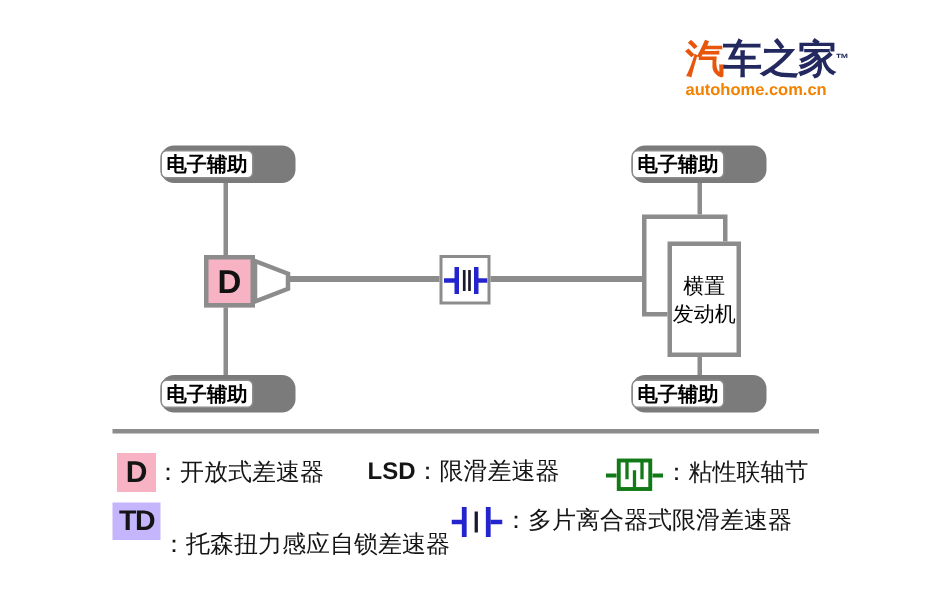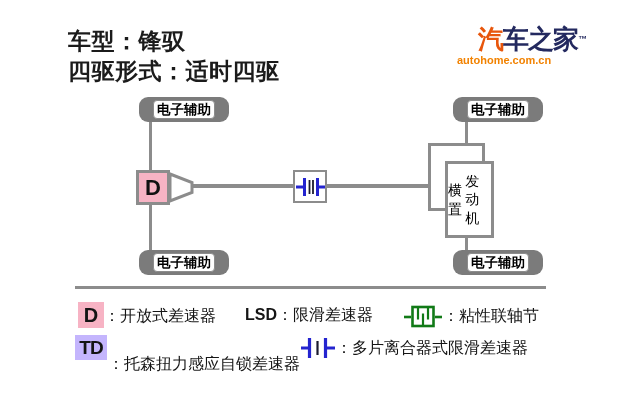"车型：锋驭" div.title { html: <div> <div>车型：锋驭</div> <div>四驱形式：适时四驱</div> </div> -> none }
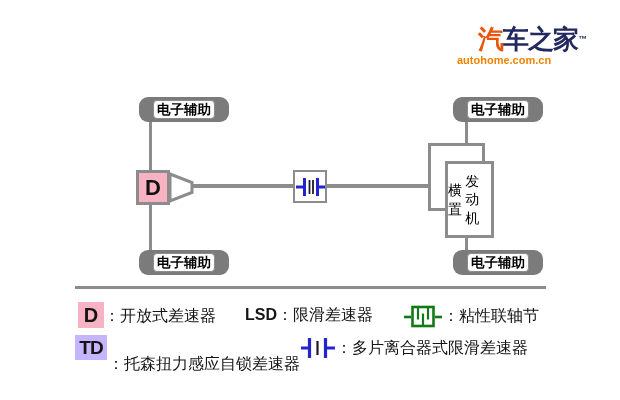"汽车之家™" .logo-cn { text-align: center -> none }
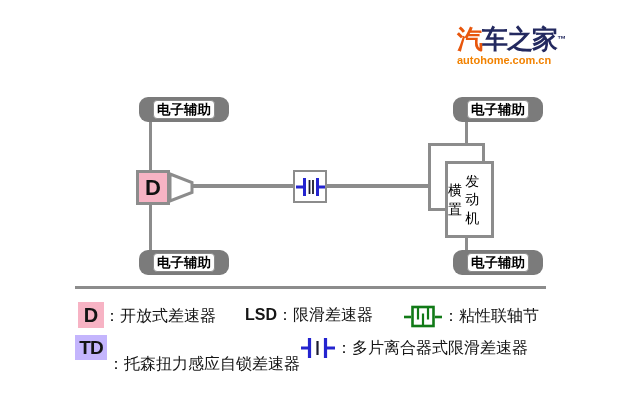"电子辅助" .tire { justify-content: center -> flex-start; margin-left: 32px -> none }
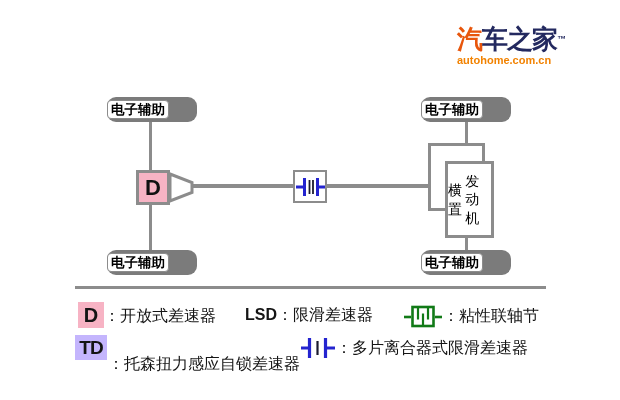"横置" .engine { flex-direction: row -> column }
